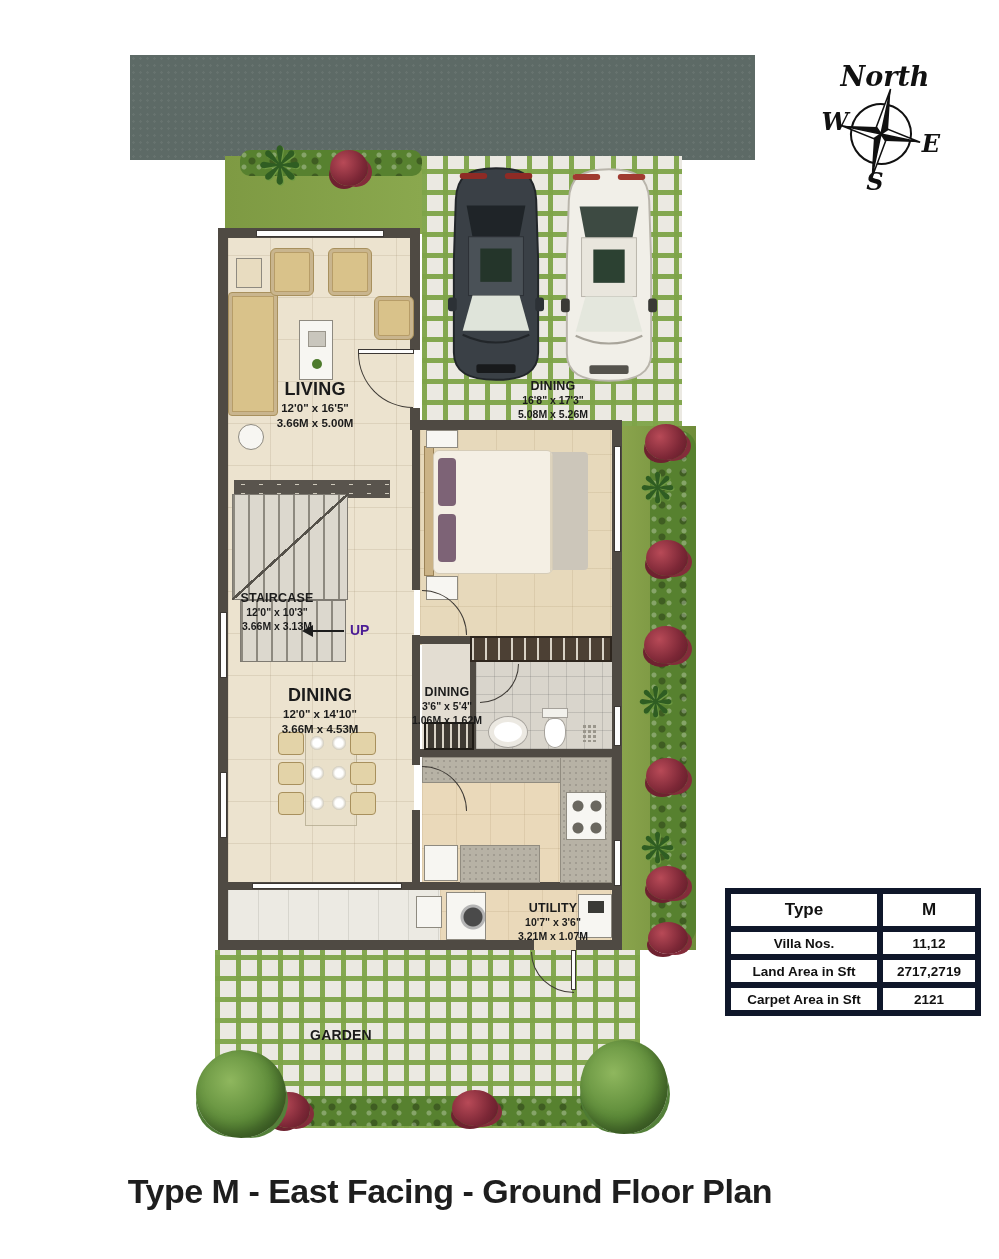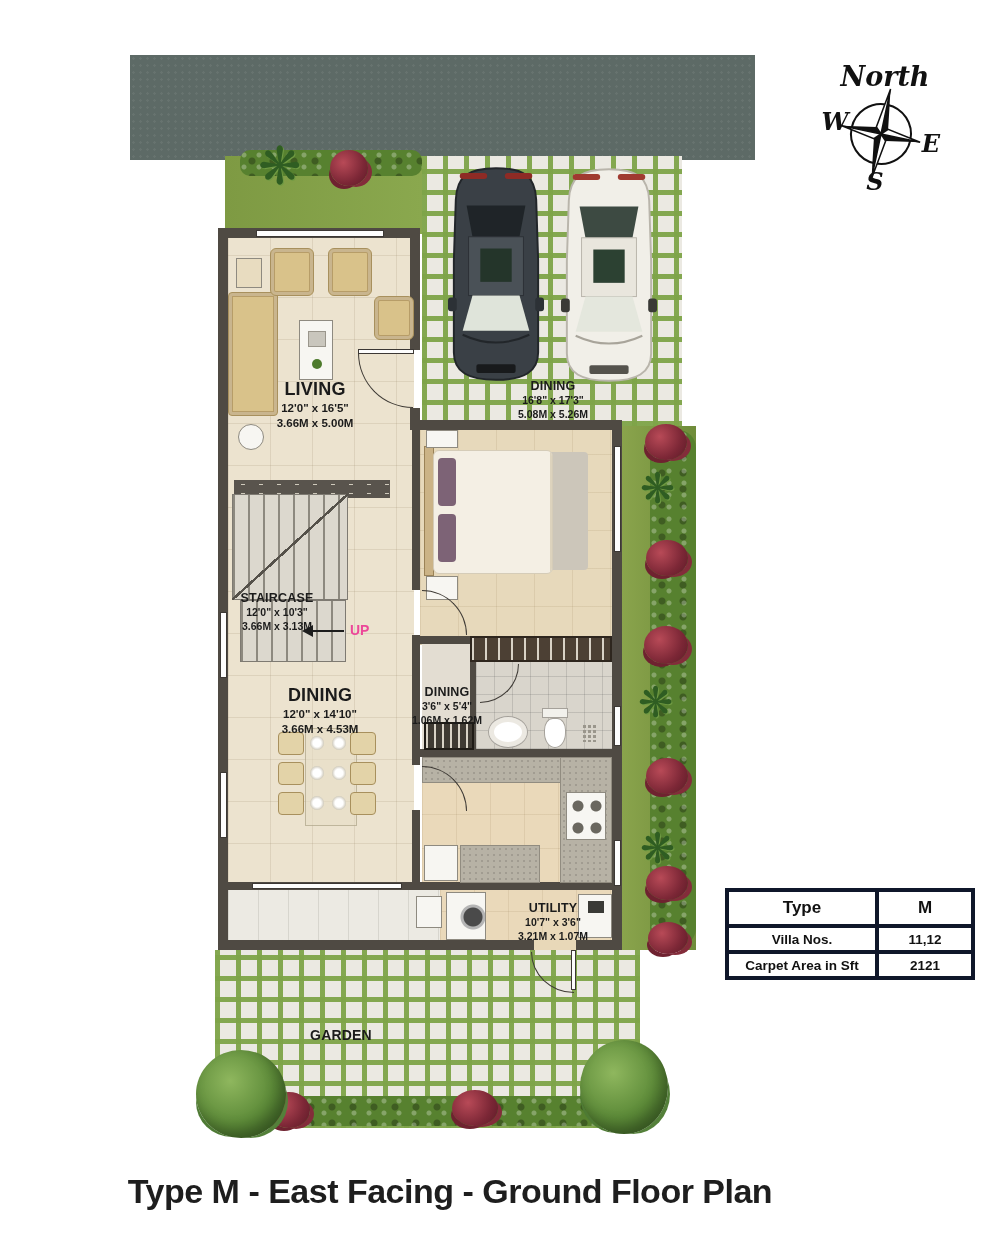"UP" div.abs { color: #ec4899 -> #4c1d95 }
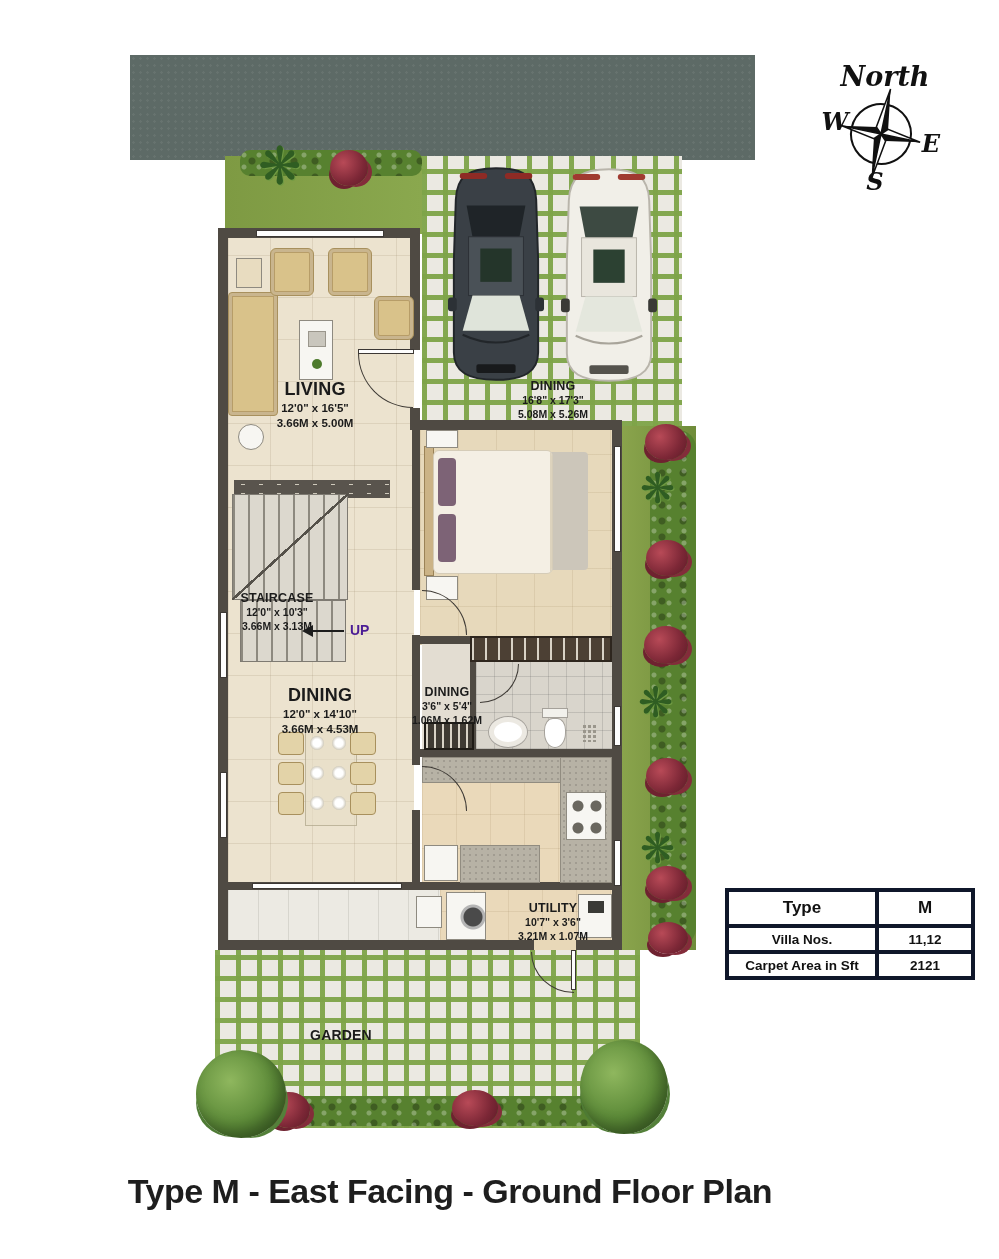"Type" .spec td { border: 4px solid #0f172a -> 6px solid #0f172a }
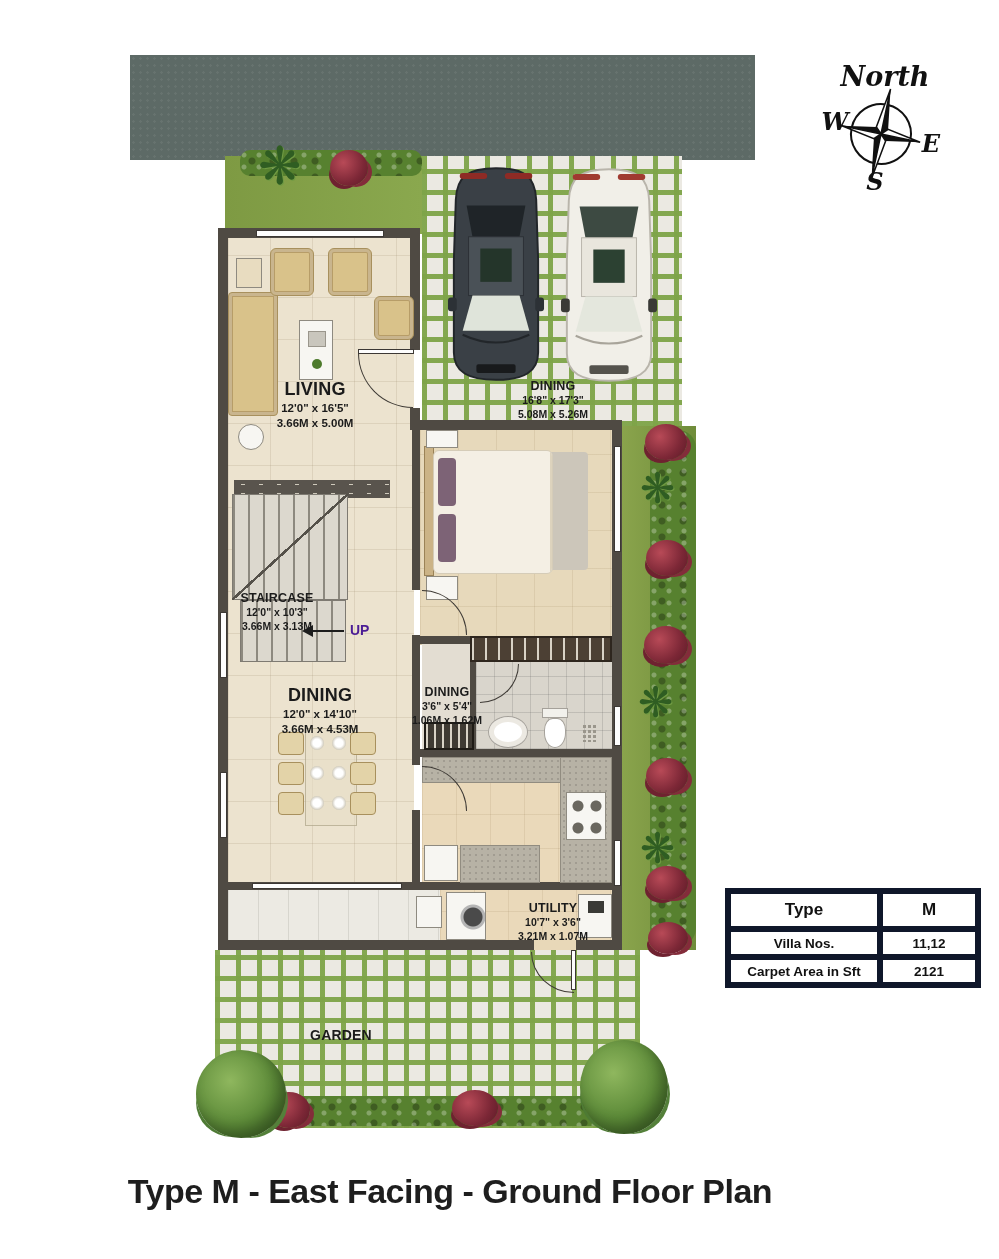"Land Area in Sft" tr.row { html: none -> <tr> <td>Land Area in Sft</td> <td>2717,2719</td> </tr> }
